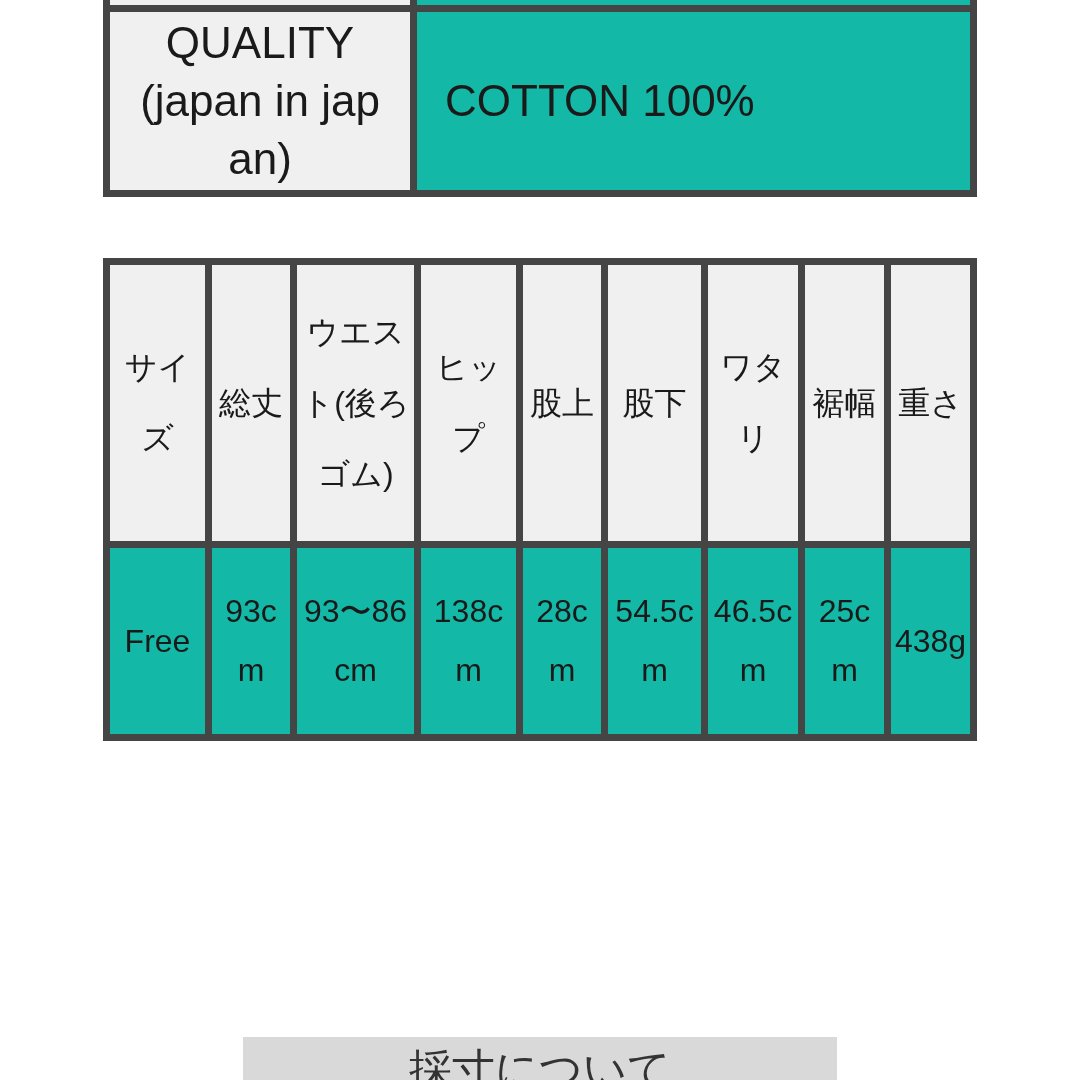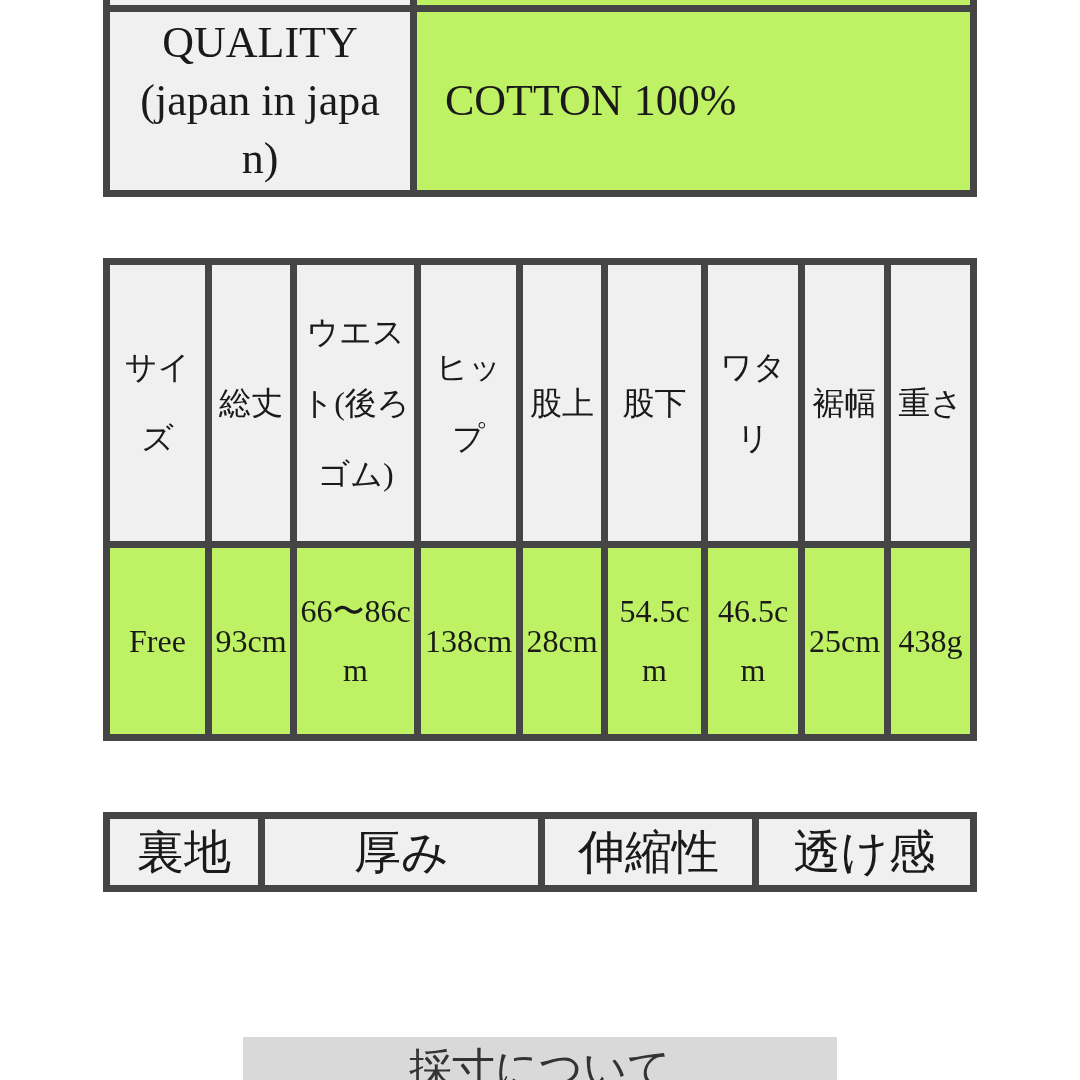"QUALITY" #page { font-family: Liberation Serif, serif -> Liberation Sans, sans-serif }
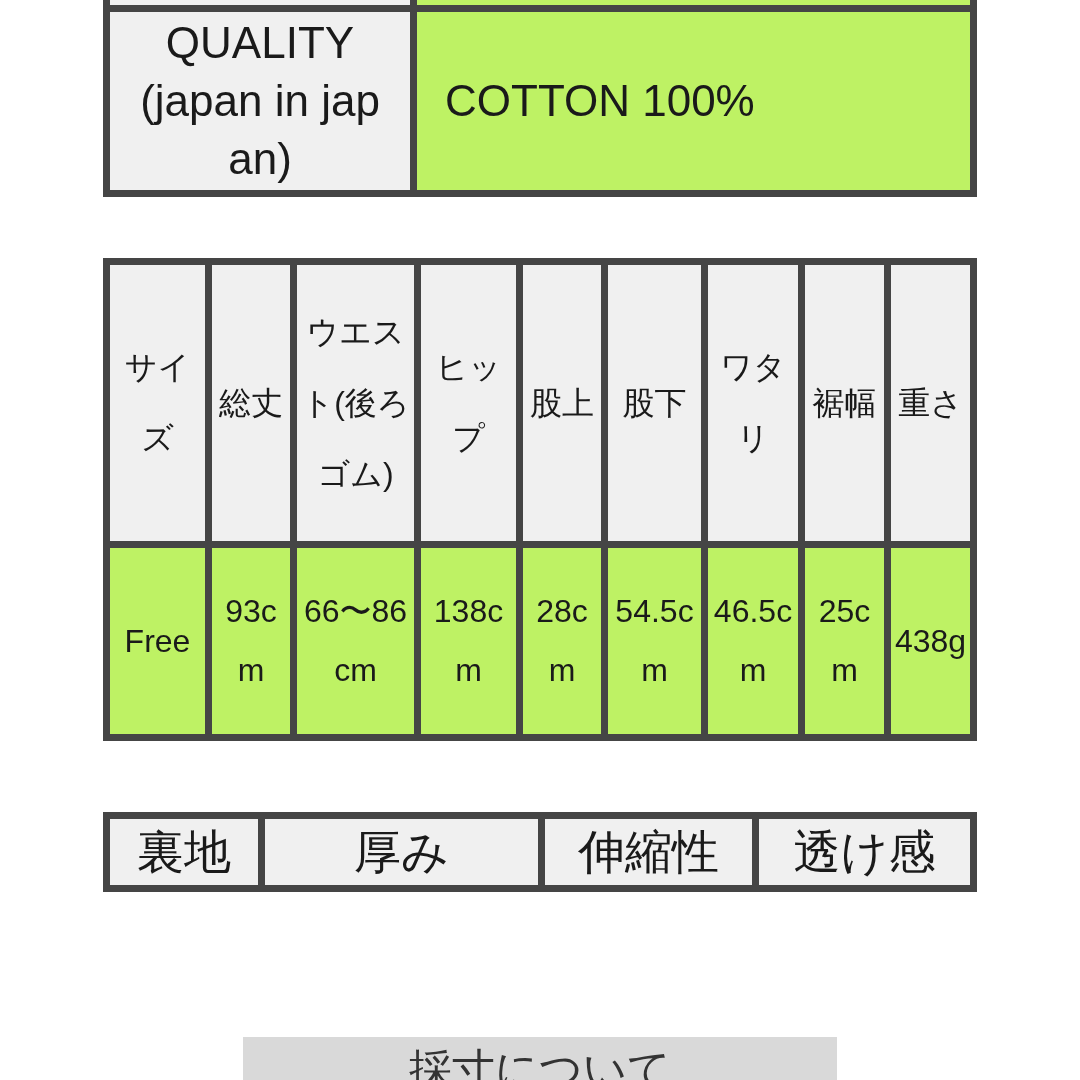"COTTON 100%" table.tbl td { background: #bef264 -> #14b8a6 }
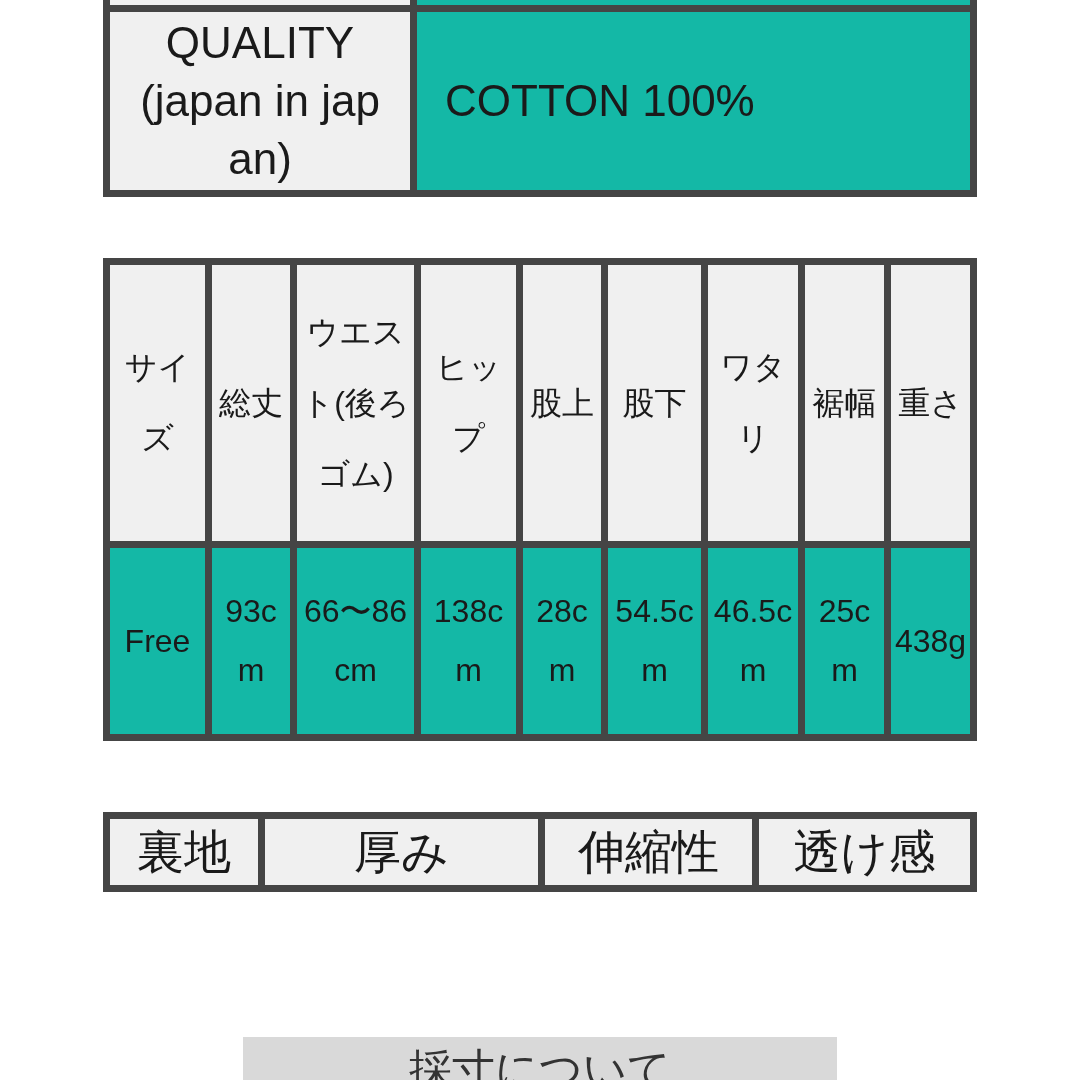"66〜86cm" td { text: 66 -> 93 }
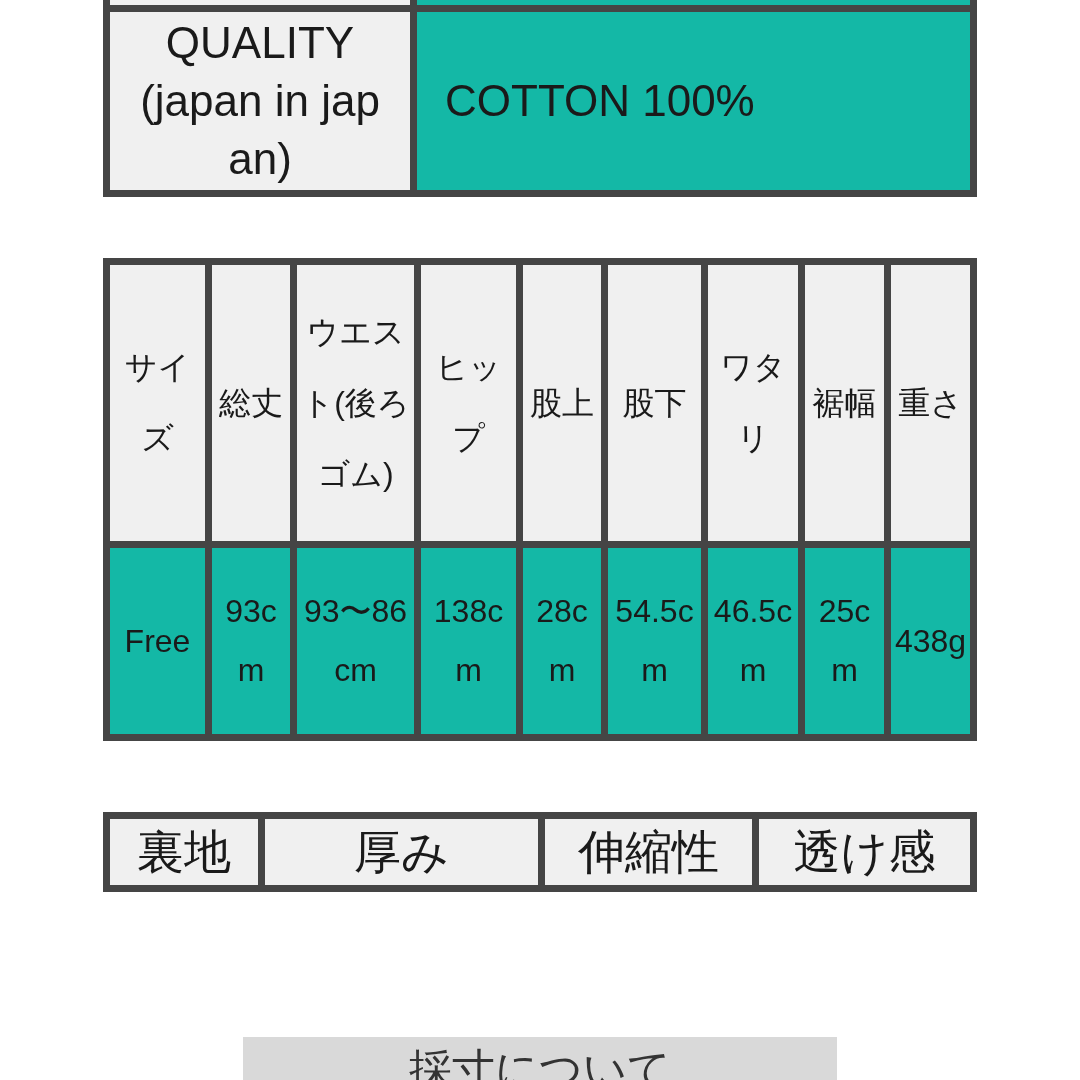"裏地" tr.hdr-row { html: <tr> <th>裏地</th> <th>厚み</th> <th>伸縮性</th> <th>透け感</th> </tr> -> none }
